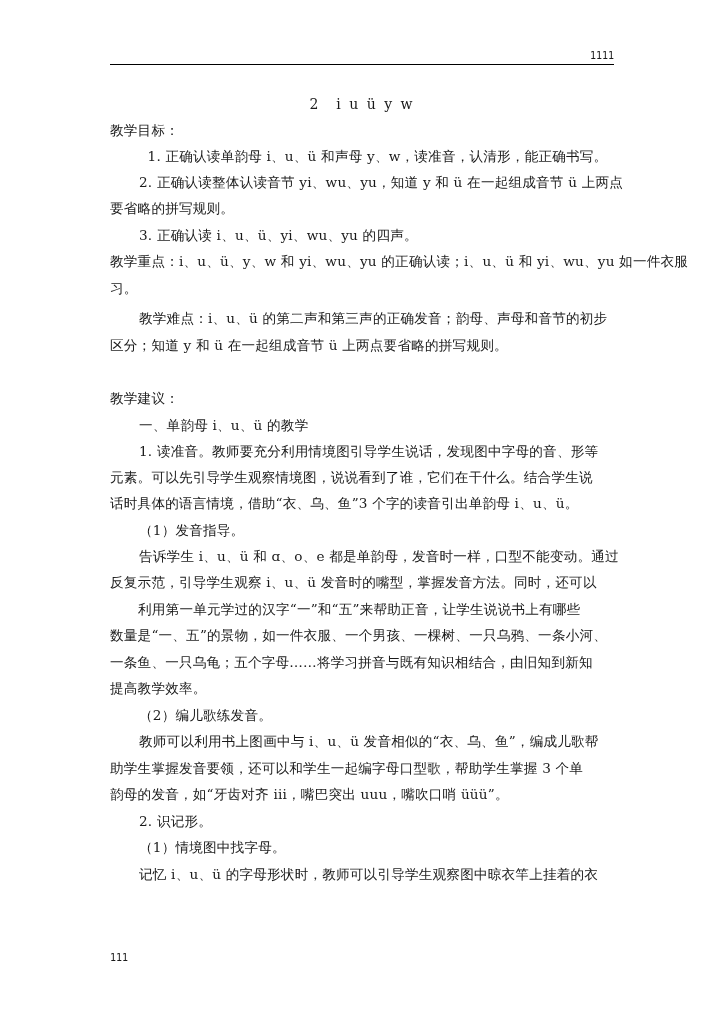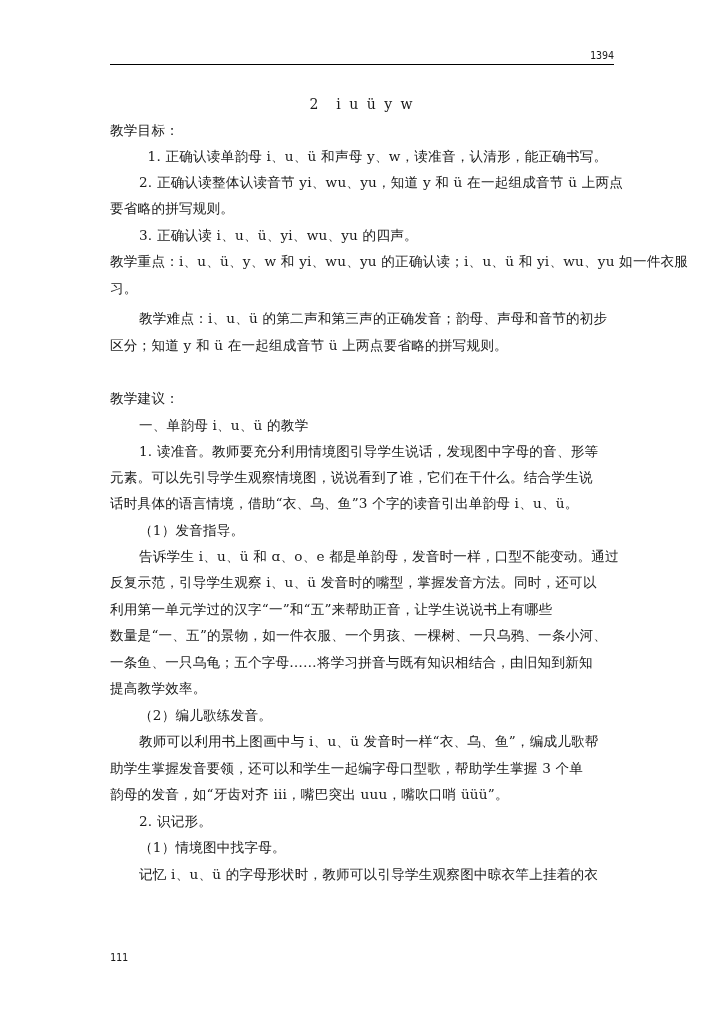"1394" div.header-num { text: 1394 -> 1111 }
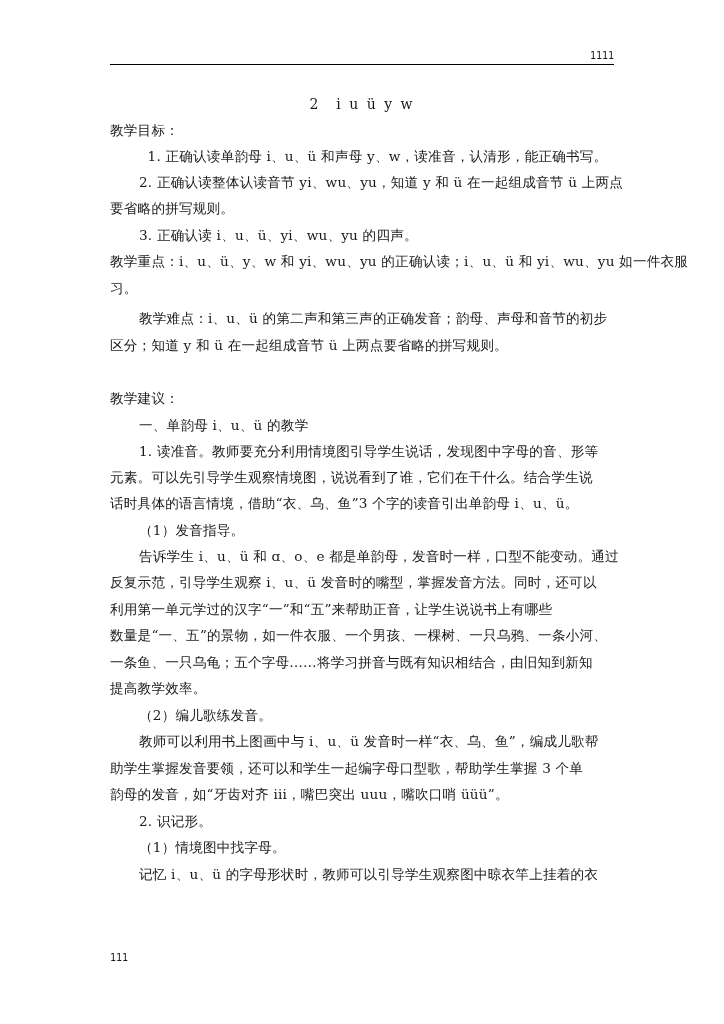"利用第一单元学过的汉字“一”和“五”来帮助正音，让学生说说书上有哪些" div.line { margin-left: none -> 28px }
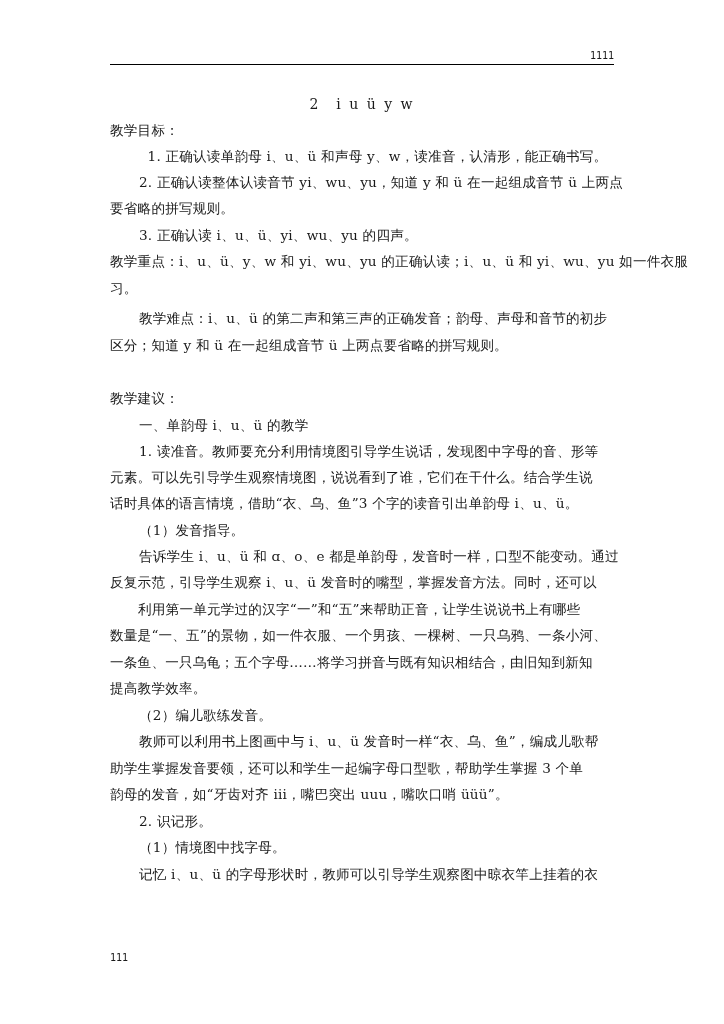"教师可以利用书上图画中与 i、u、ü 发音时一样“衣、乌、鱼”，编成儿歌帮" div.line { text: 时一样 -> 相似的 }
